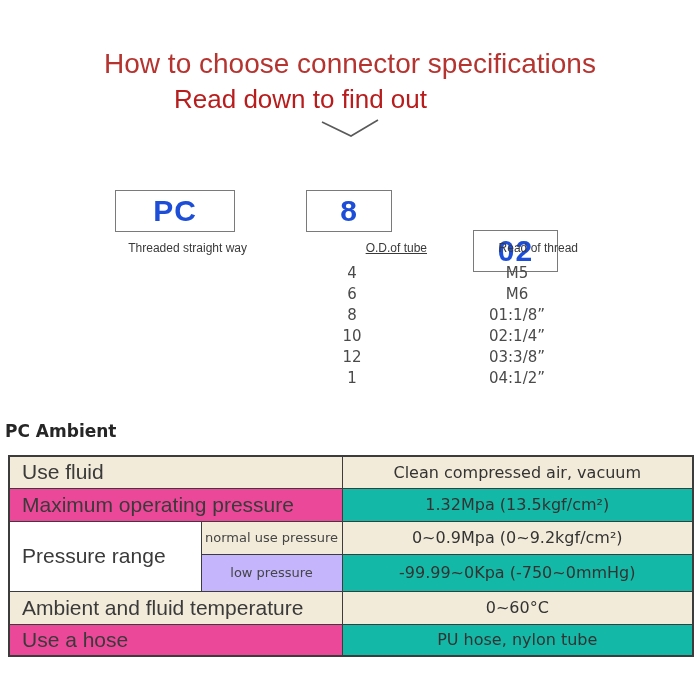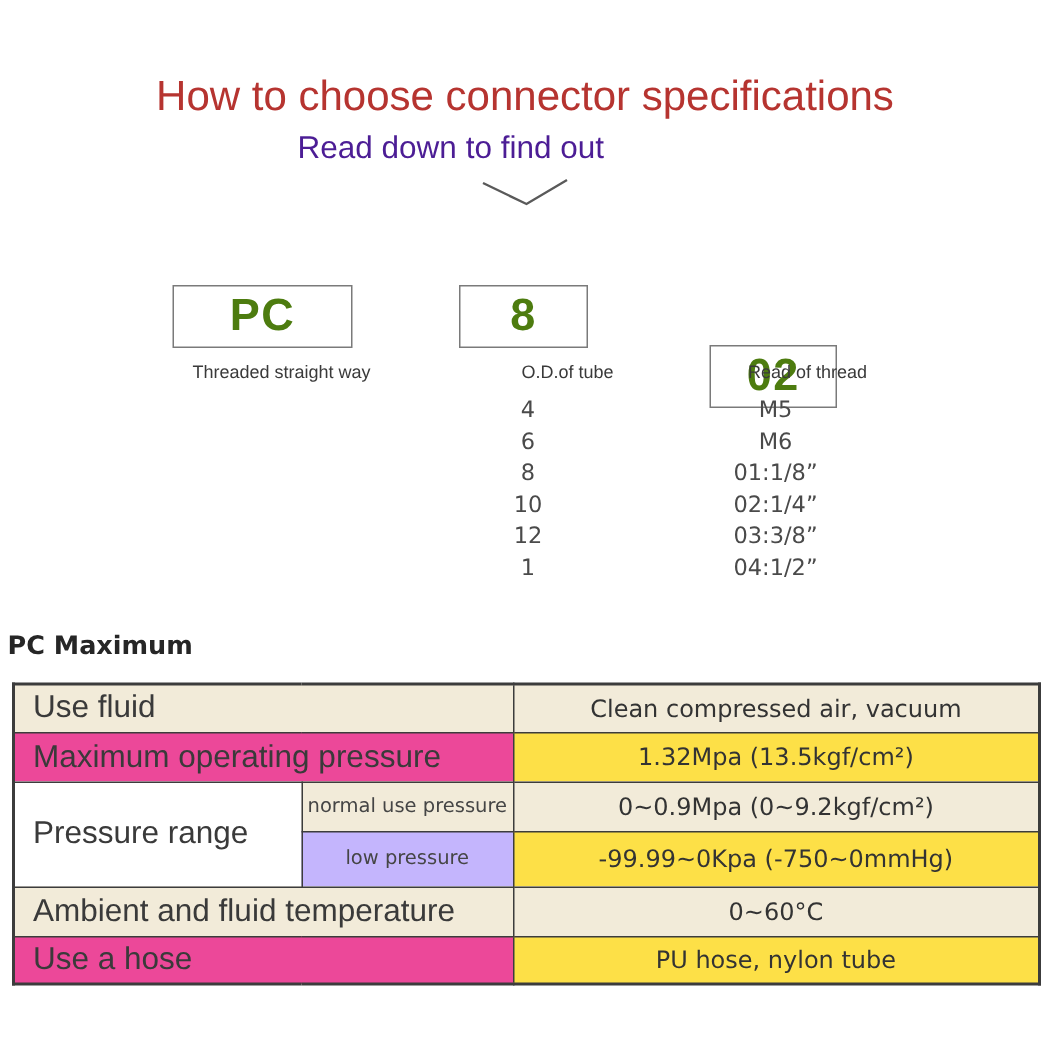"Read down to find out" .subtitle { color: #4c1d95 -> #b91c1c; font-size: 21px -> 26px }
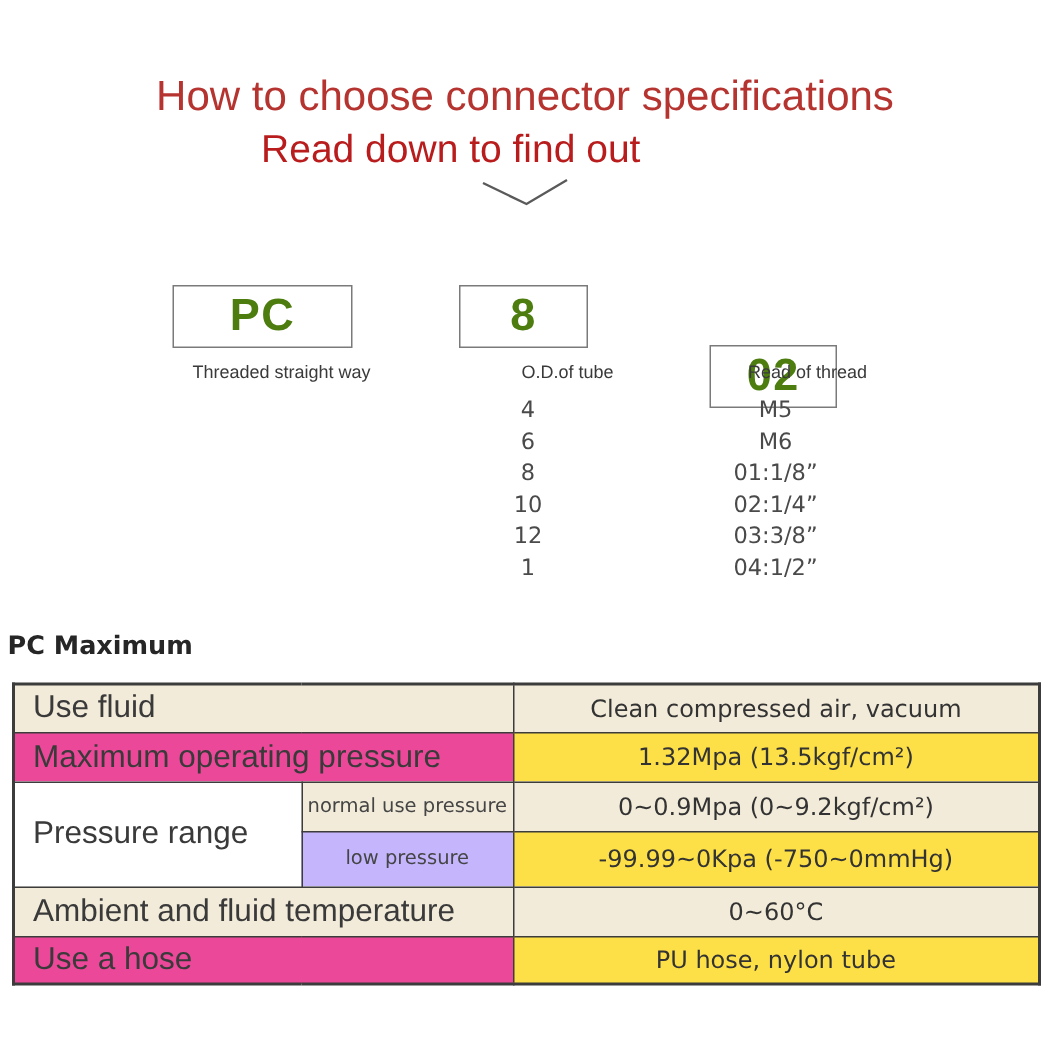"PC" .code-box { color: #4d7c0f -> #1d4ed8 }
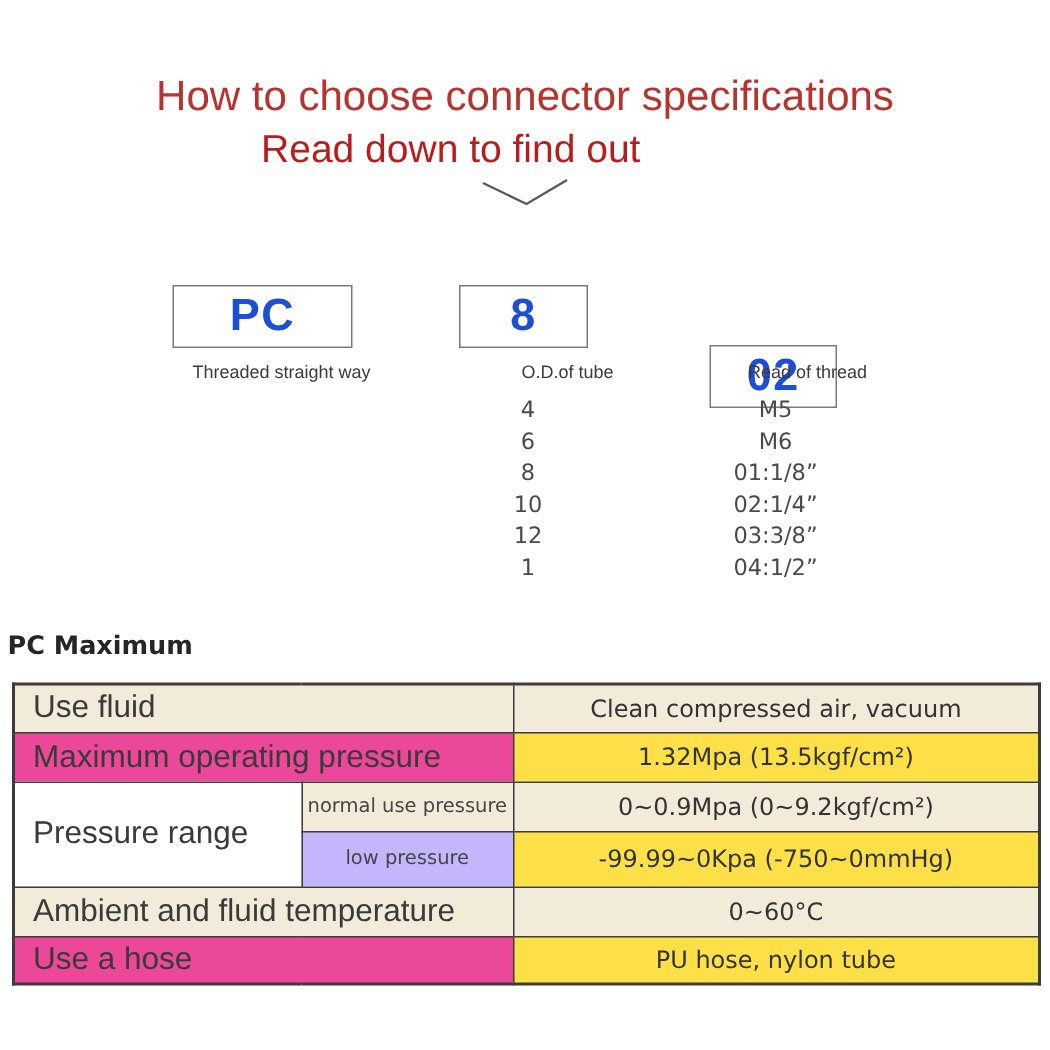"O.D.of tube" .cap-tube { left: 289px -> 307px; text-decoration: none -> underline }
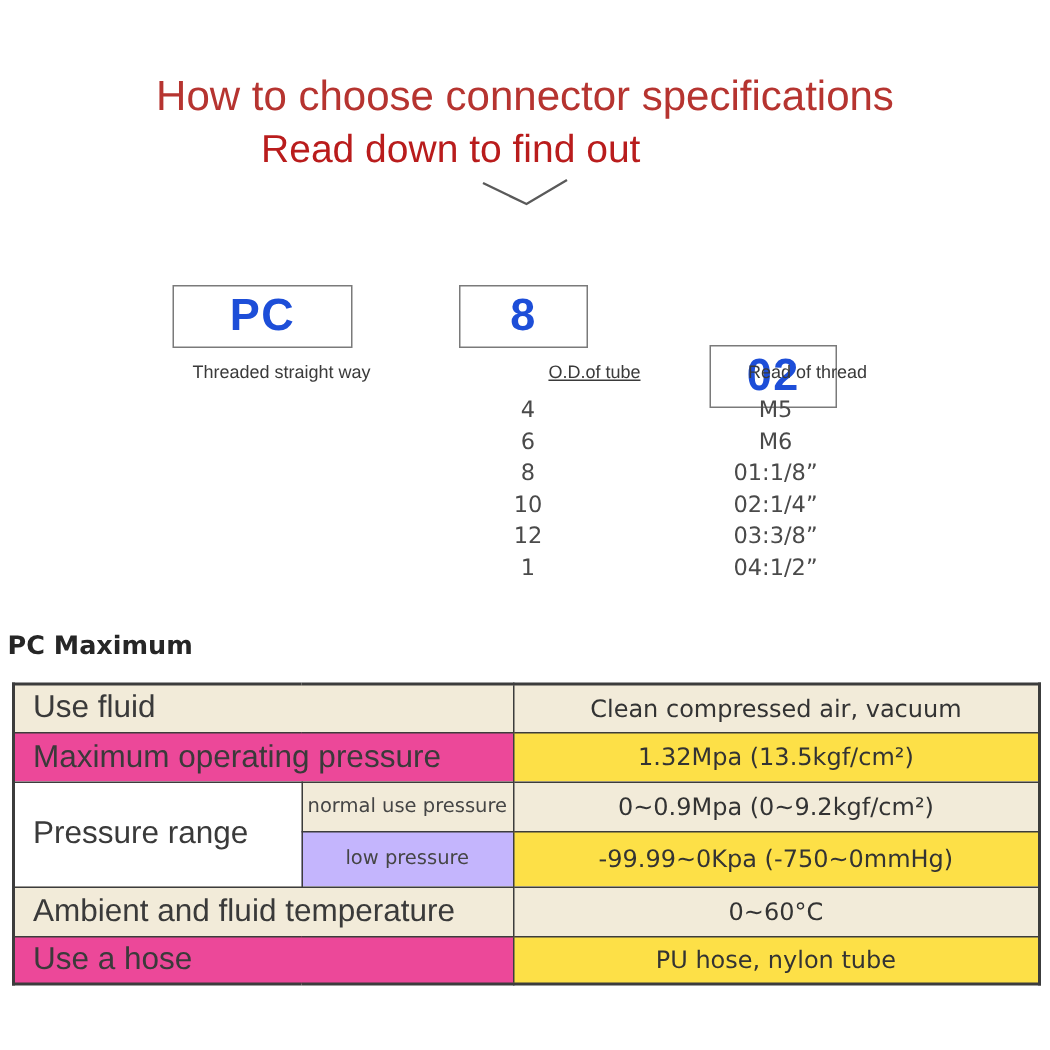"PC Maximum" div.series-heading { text: Maximum -> Ambient }
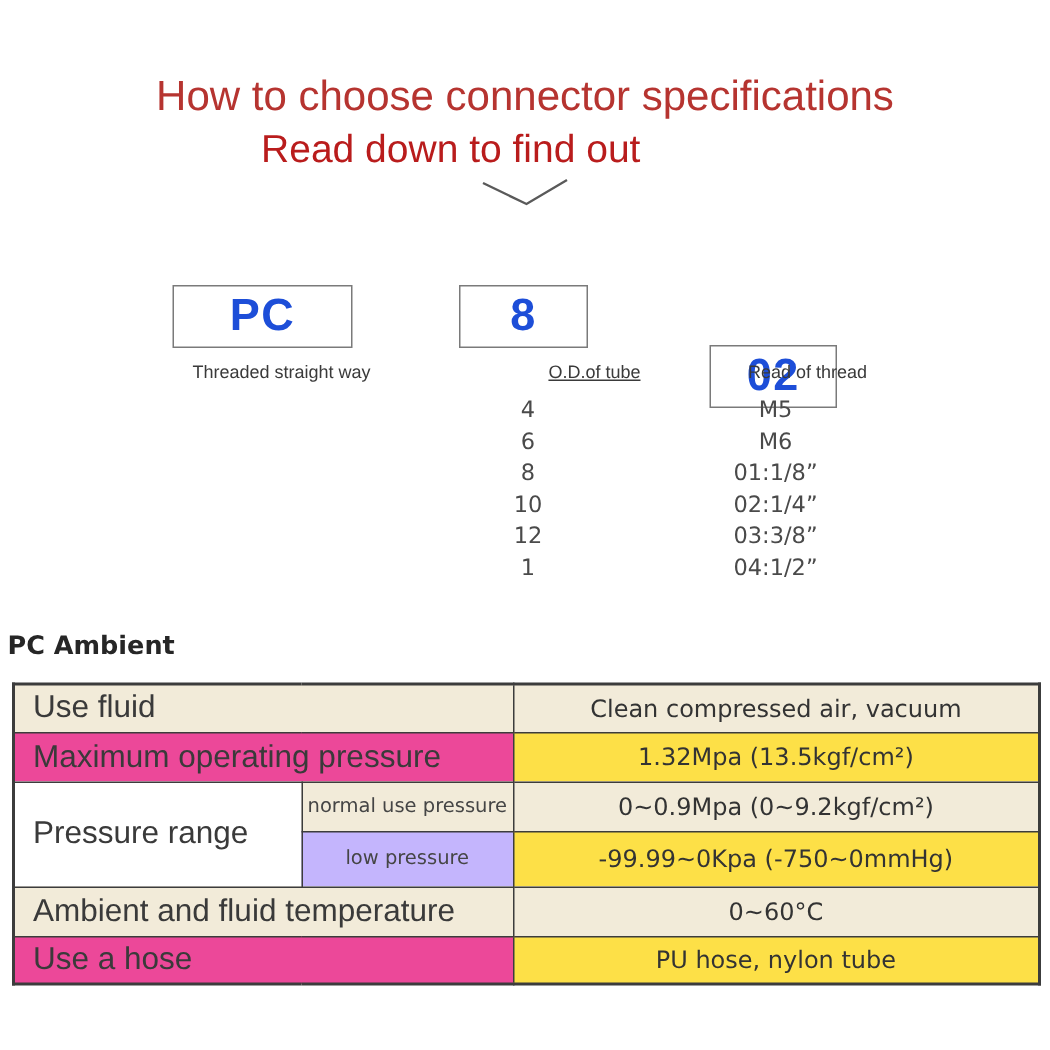"1.32Mpa (13.5kgf/cm²)" td.val { background: #fde047 -> #14b8a6 }
